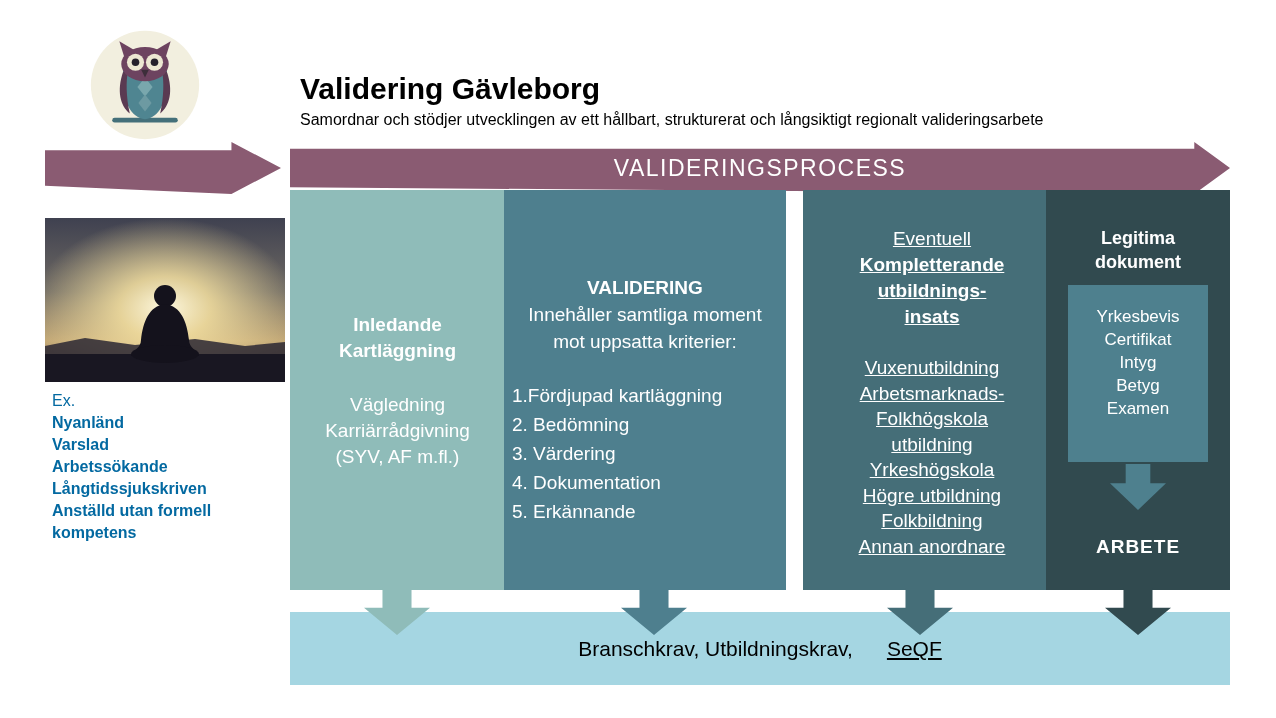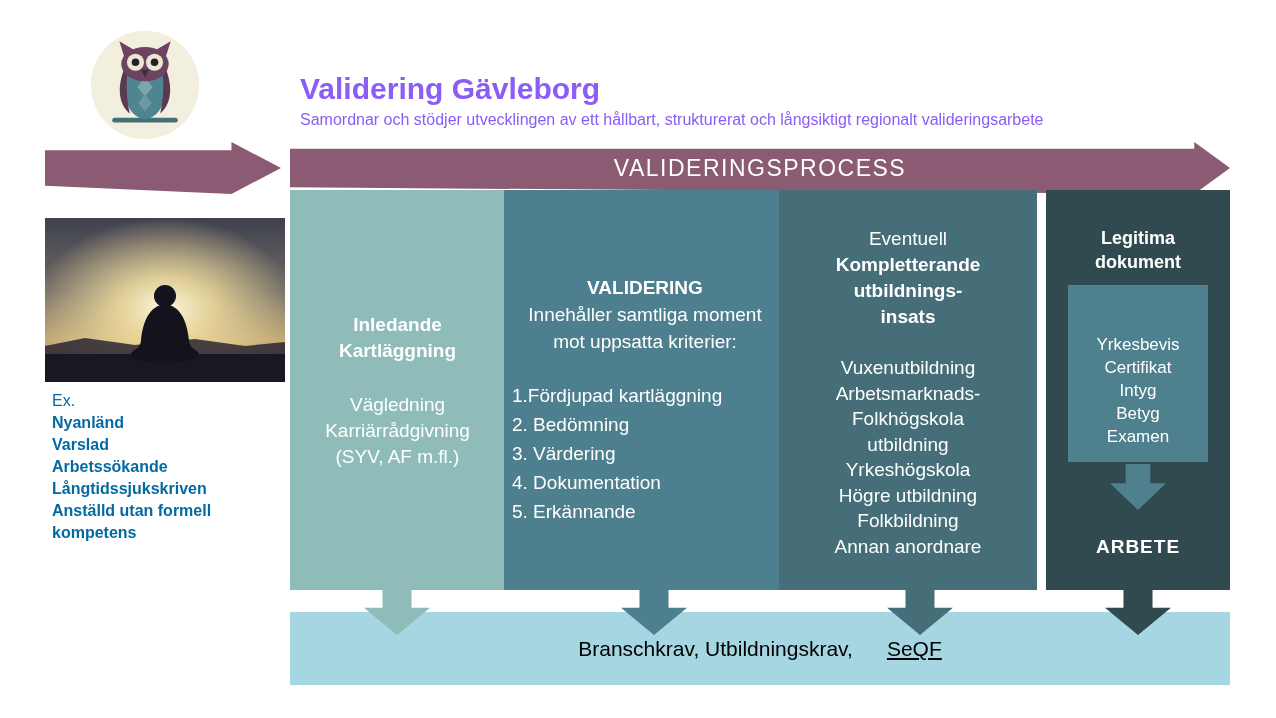"Validering Gävleborg" .header { color: #8b5cf6 -> #000000 }
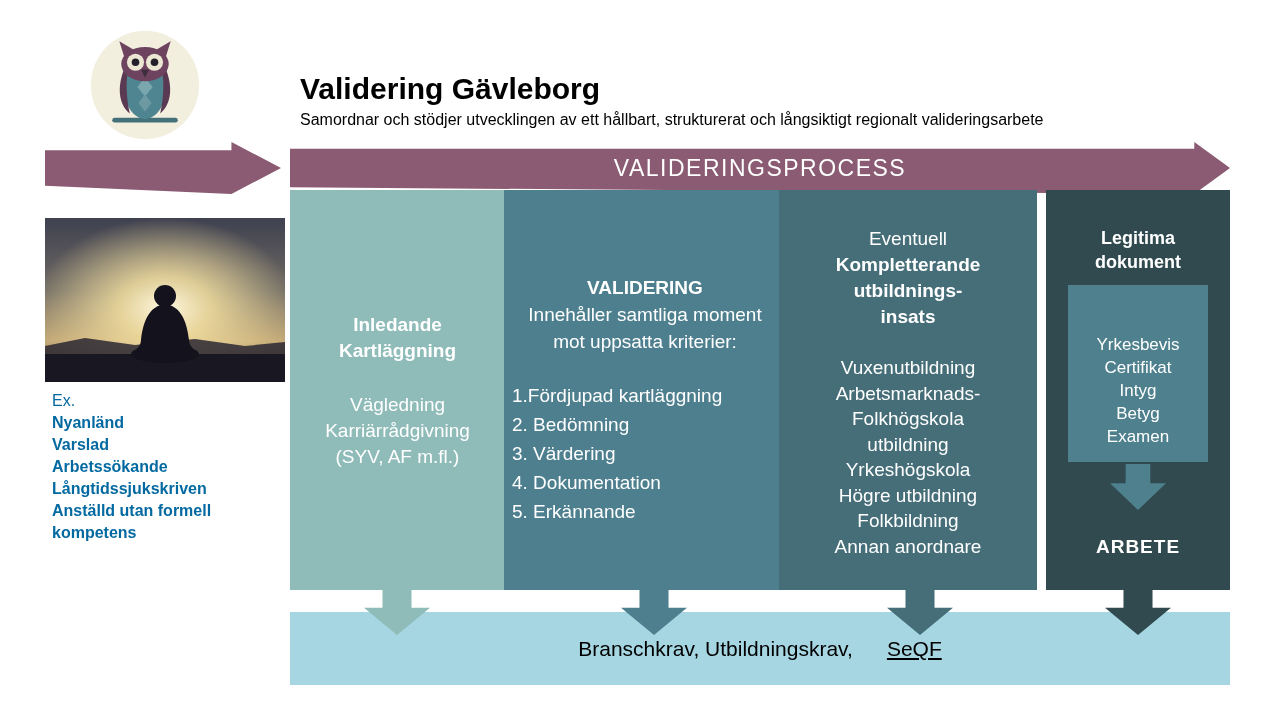"Eventuell" .col3 { left: 779px -> 803px; text-decoration: none -> underline }
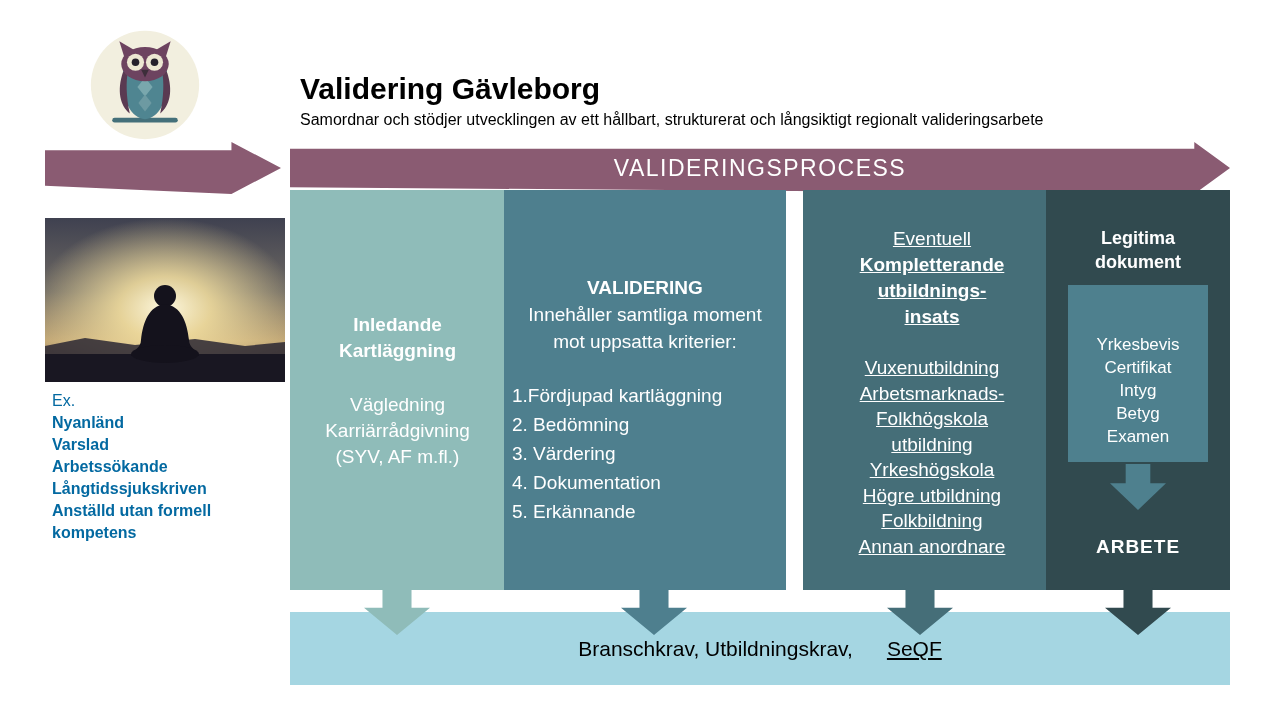"Yrkesbevis" .doc-box { padding-top: 48px -> 20px }
